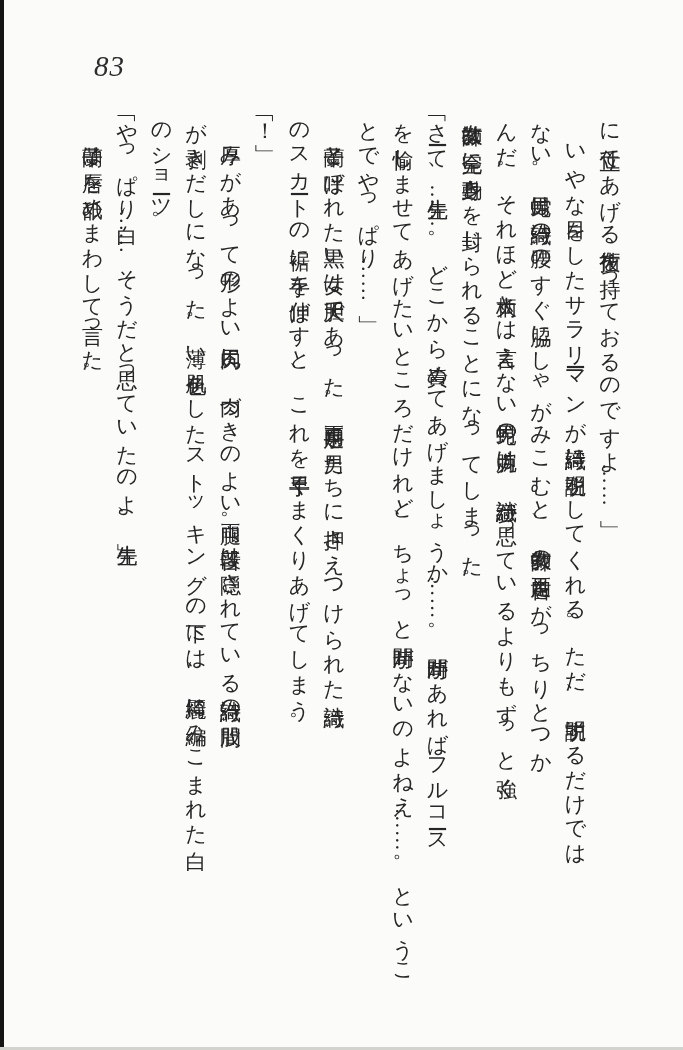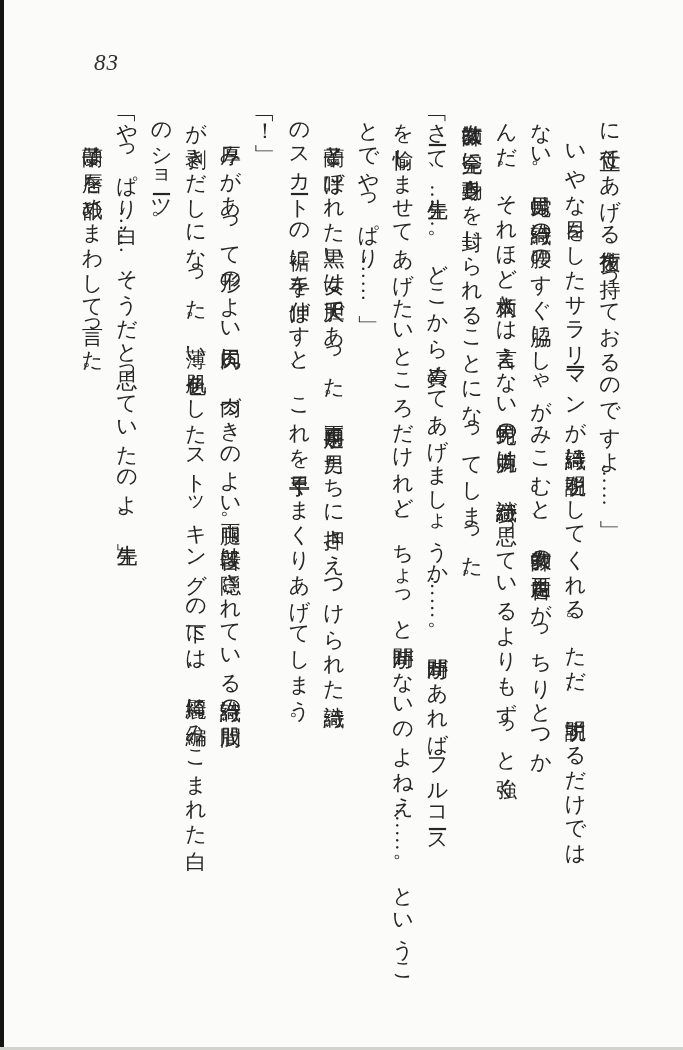"83" .page-number { font-size: 23px -> 29px }
